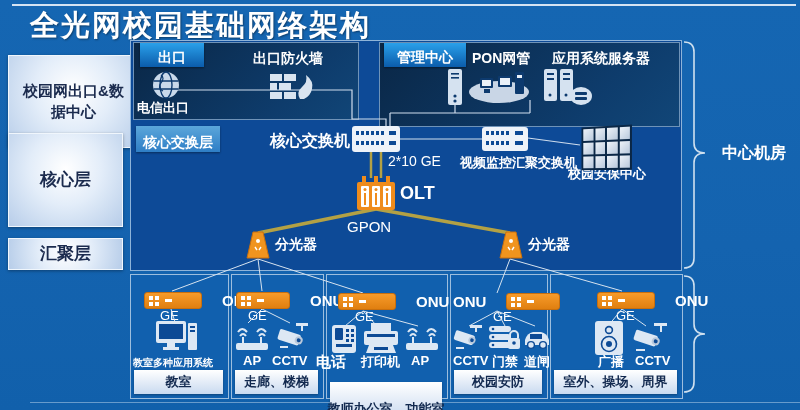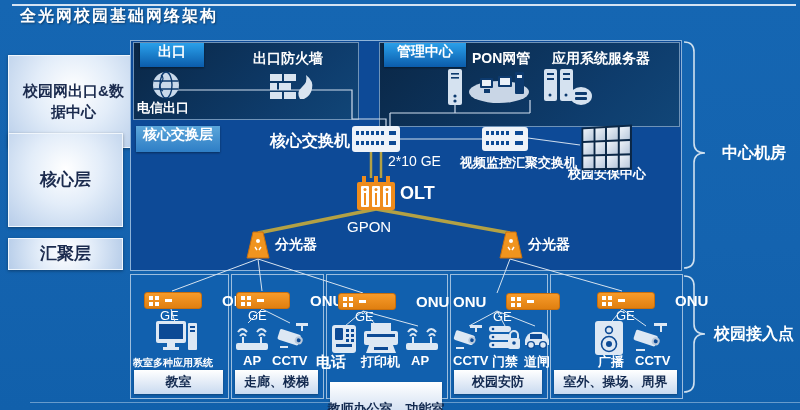"全光网校园基础网络架构" #title { font-size: 16px -> 29px; left: 20px -> 30px }
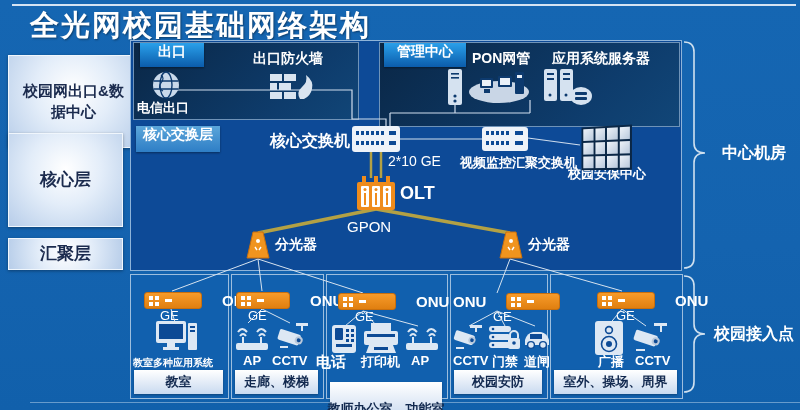"出口" .tab { align-items: flex-start -> flex-end }
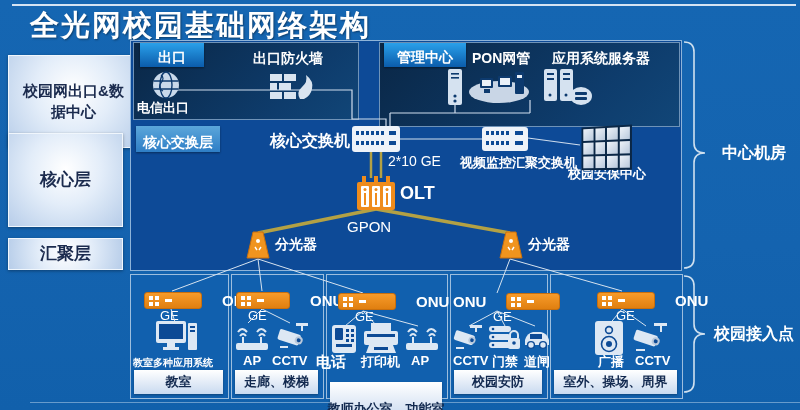"校园接入点" div.abs { html: <div>校园接入点</div> -> none }
